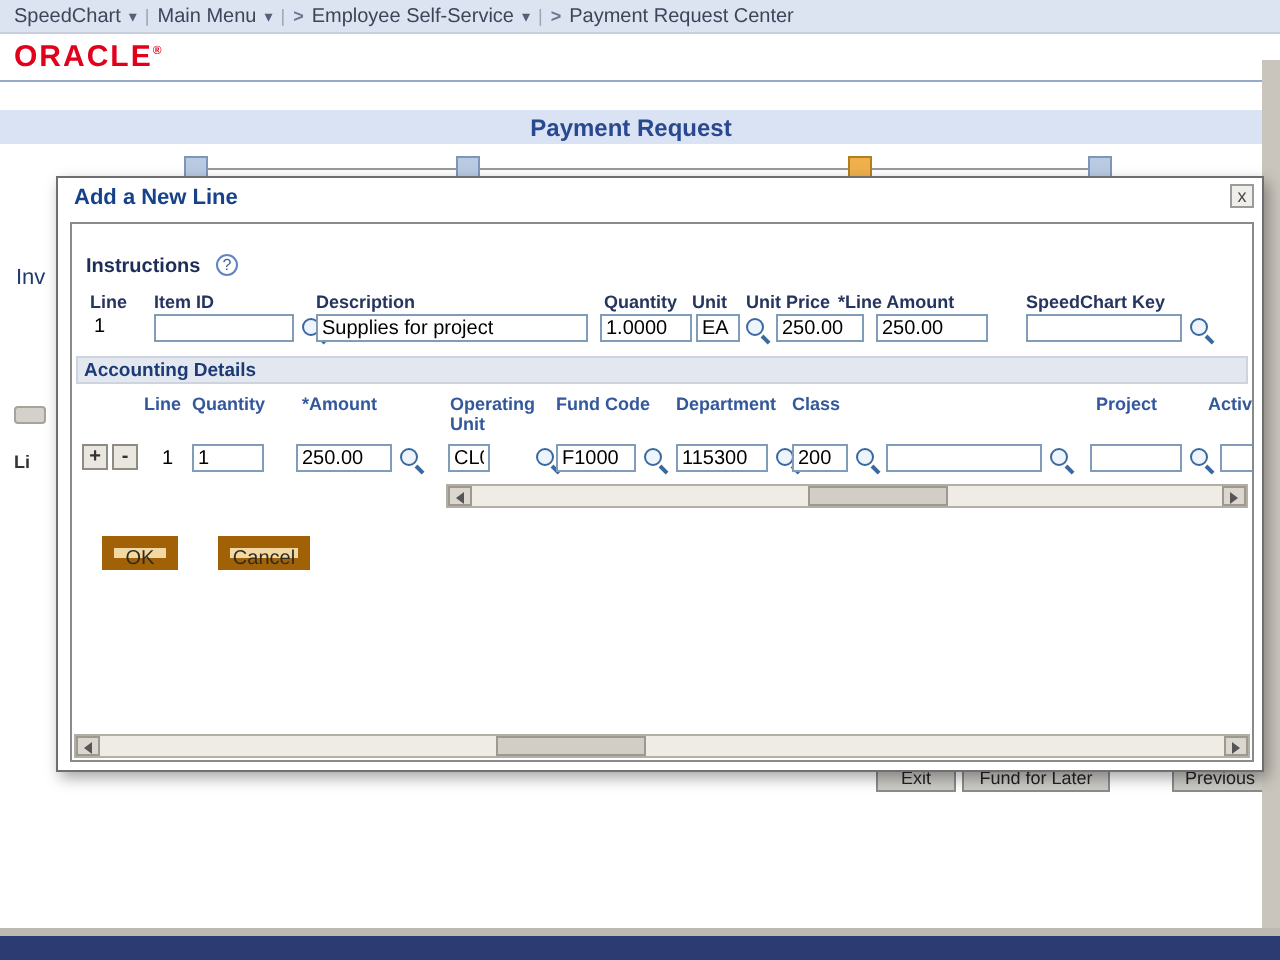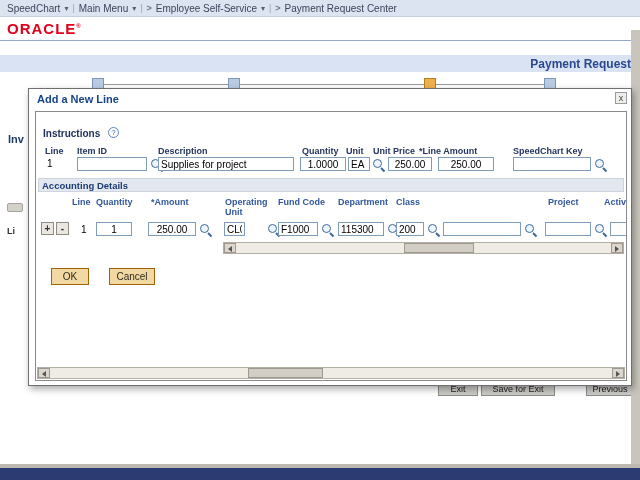"Payment Request" .title-band { justify-content: flex-end -> center }
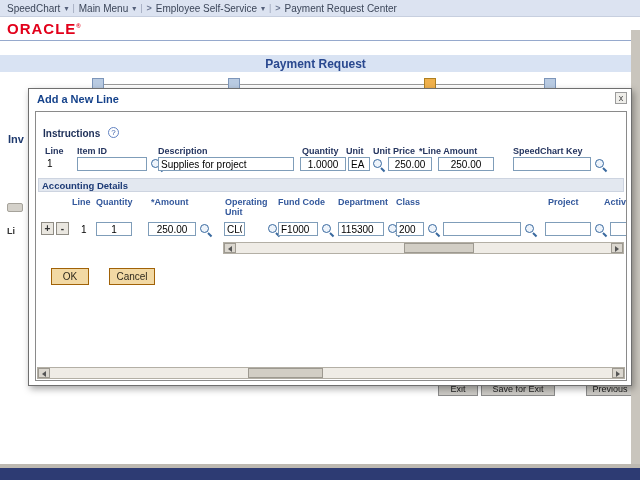"Inv" .bg-heading { font-weight: bold -> normal }
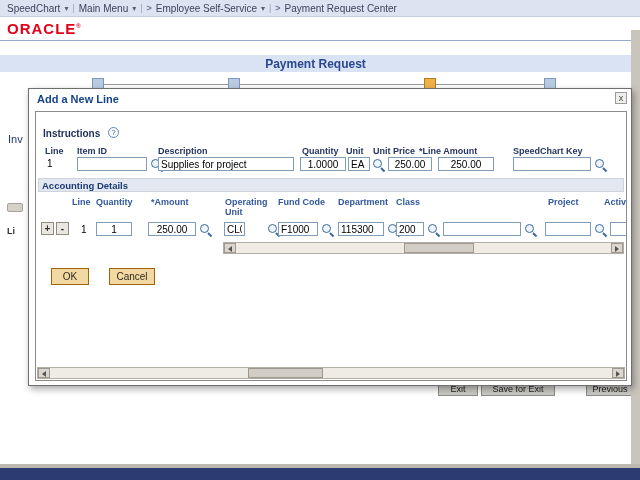"1.0000" .tb.num { text-align: center -> left }
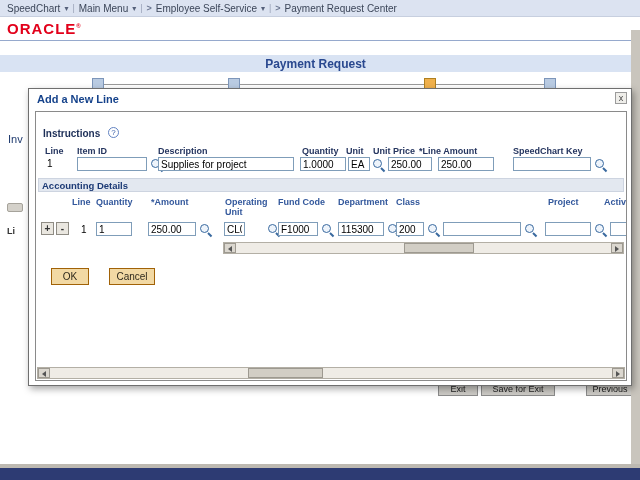"OK" .ps-btn { border: 1px solid #a16207 -> 6px solid #a16207 }
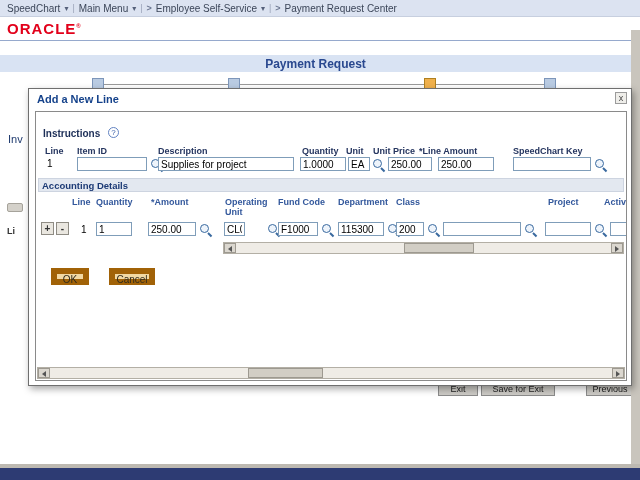"Save for Exit" button.bg-btn { text: Save for Exit -> Fund for Later }
